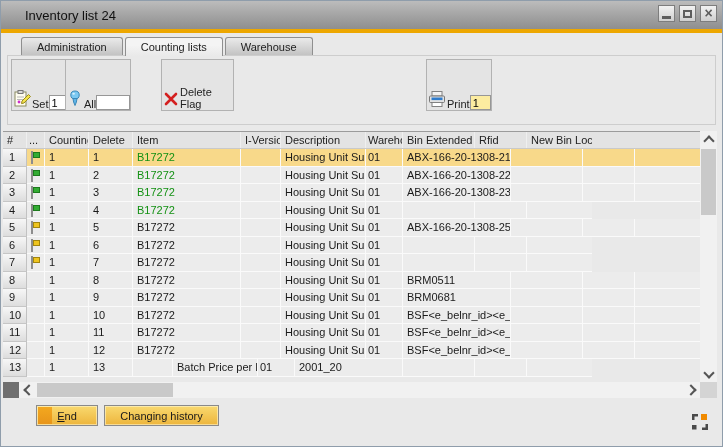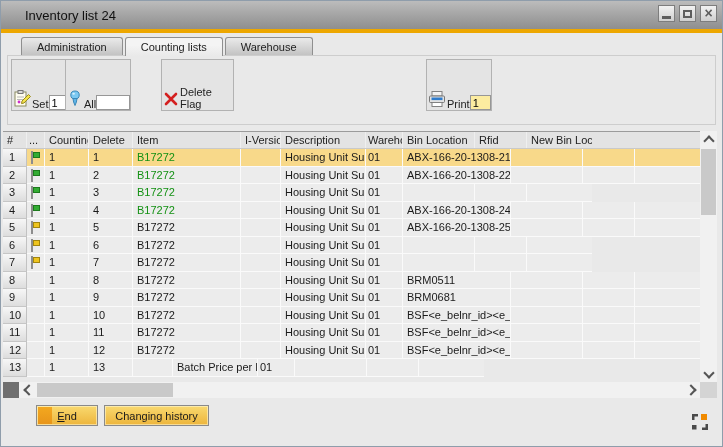"Bin Location" div.hcell { text: Location -> Extended }
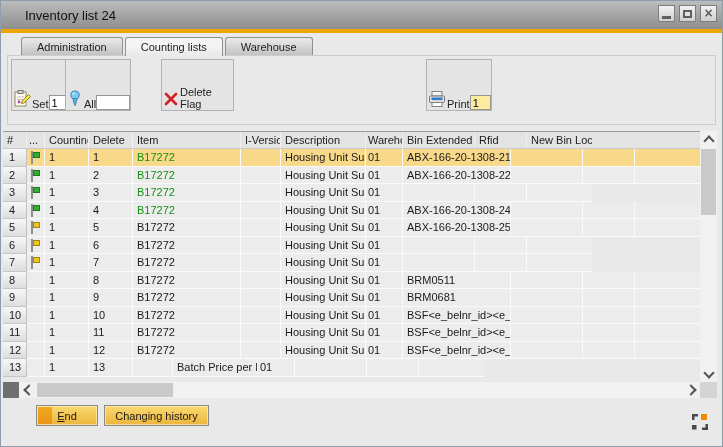"ABX-166-20-1308-23" div.cell { html: none -> <div>ABX-166-20-1308-23</div> }
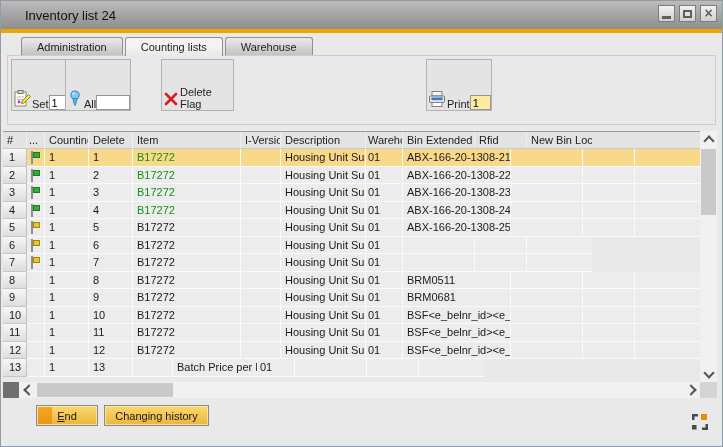"ABX-166-20-1308-24" div.cell { html: <div>ABX-166-20-1308-24</div> -> none }
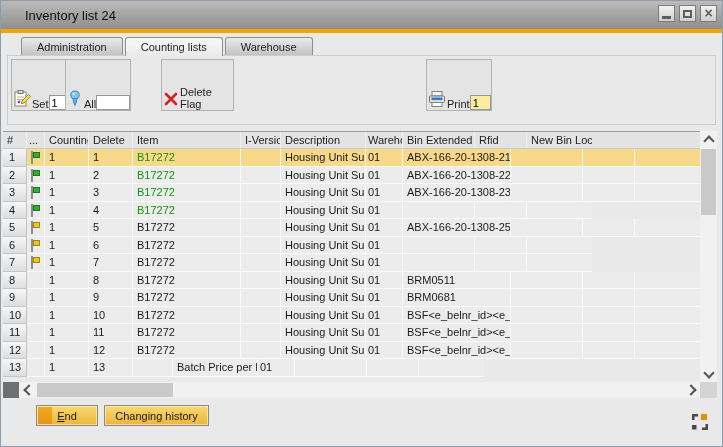"2001_20" div.cell { html: none -> <div>2001_20</div> }
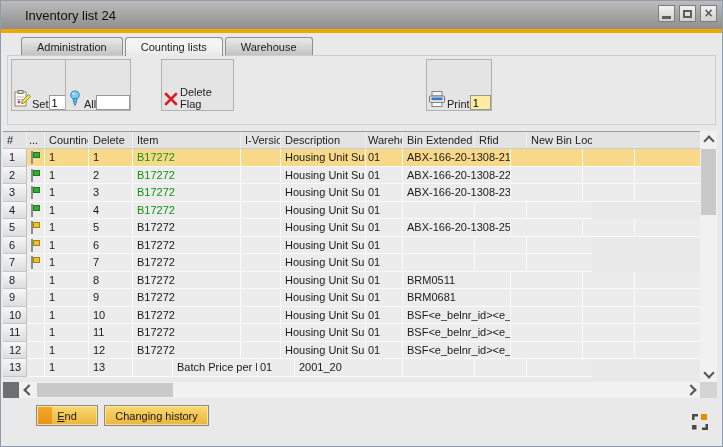"Changing history" div.fbtn { width: 105px -> 115px }
